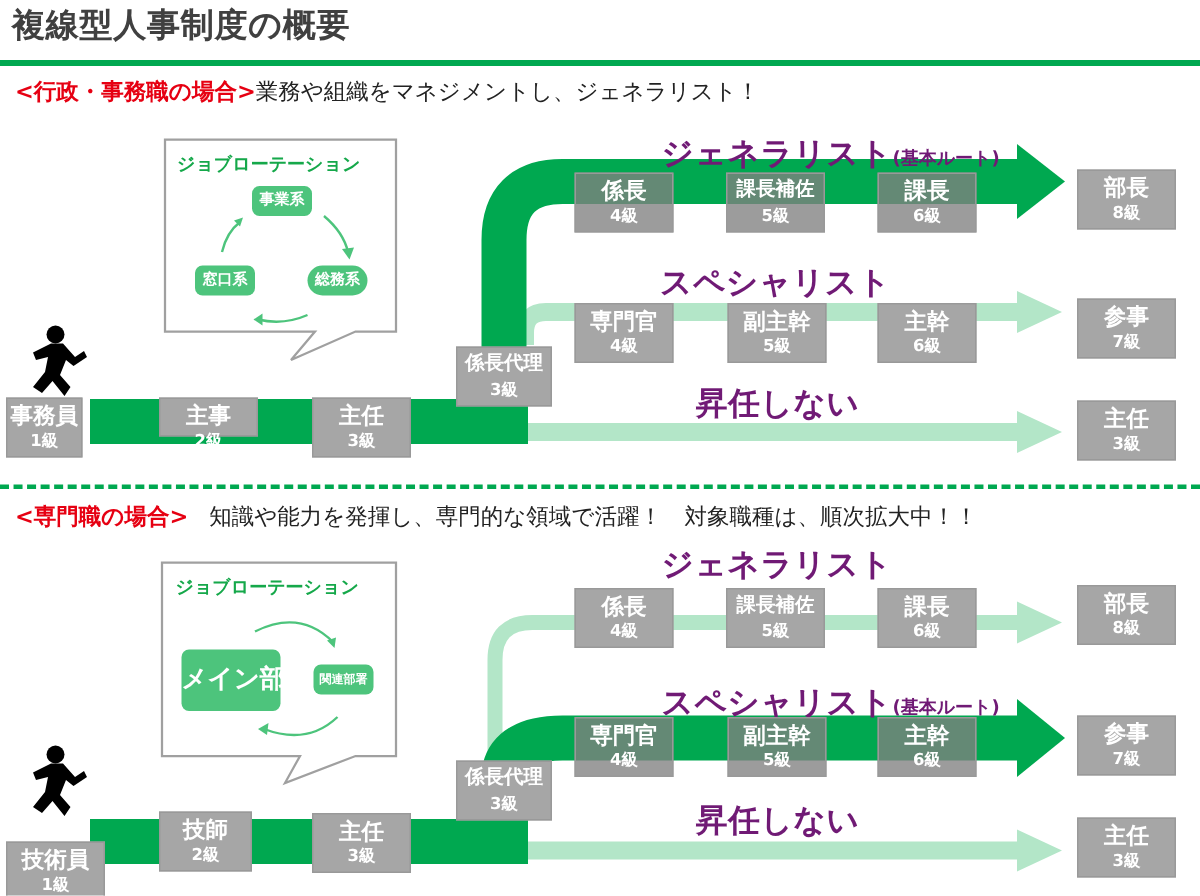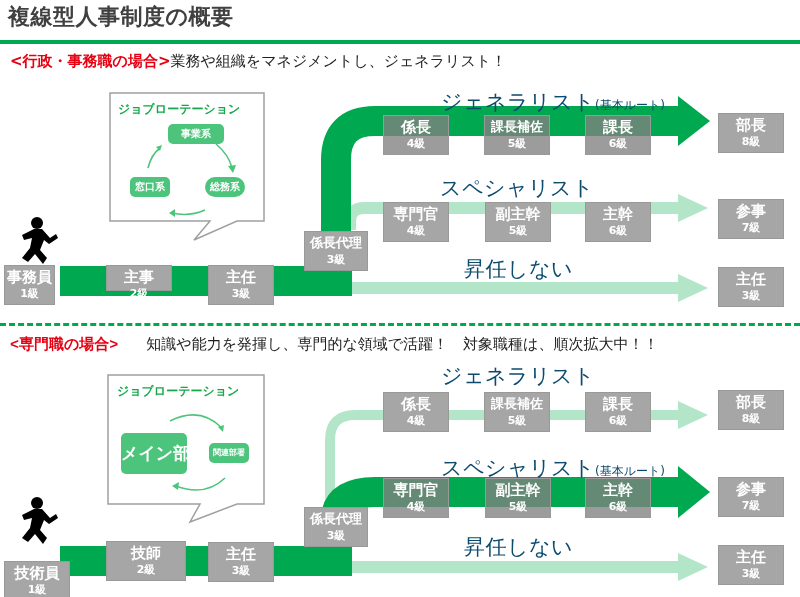"ジェネラリスト(基本ルート)" .route-label { color: #0c4a6e -> #701a75; font-weight: normal -> bold }
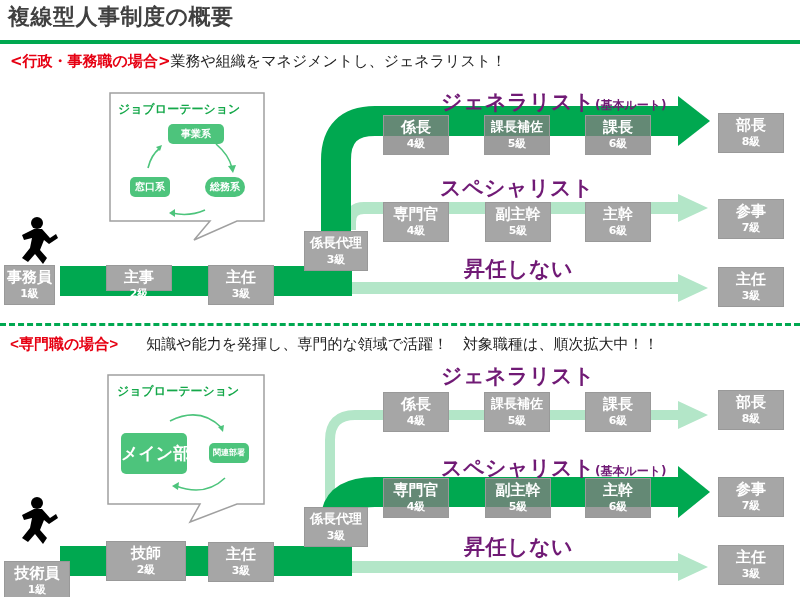"事業系" div.node { width: 56px -> 40px }
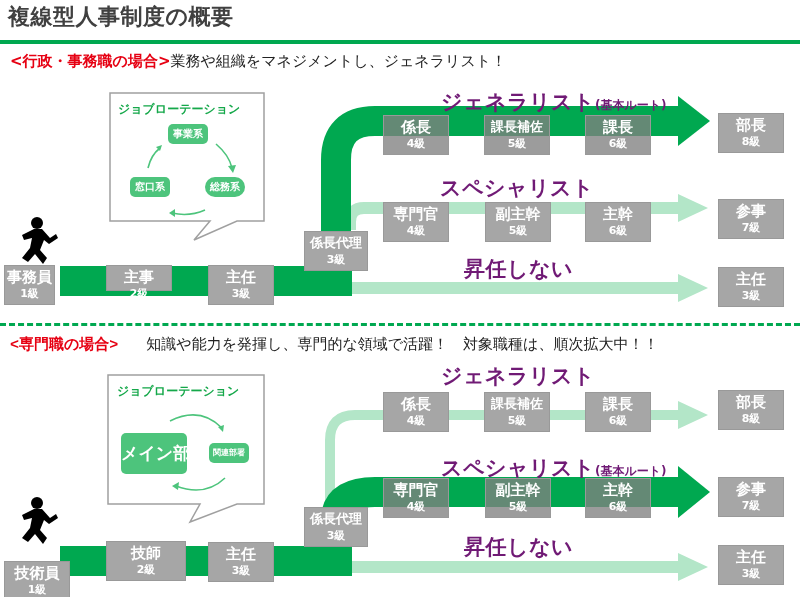"<専門職の場合>" span.tag { font-family: Liberation Mono, monospace -> none; margin-right: 28px -> 14px }
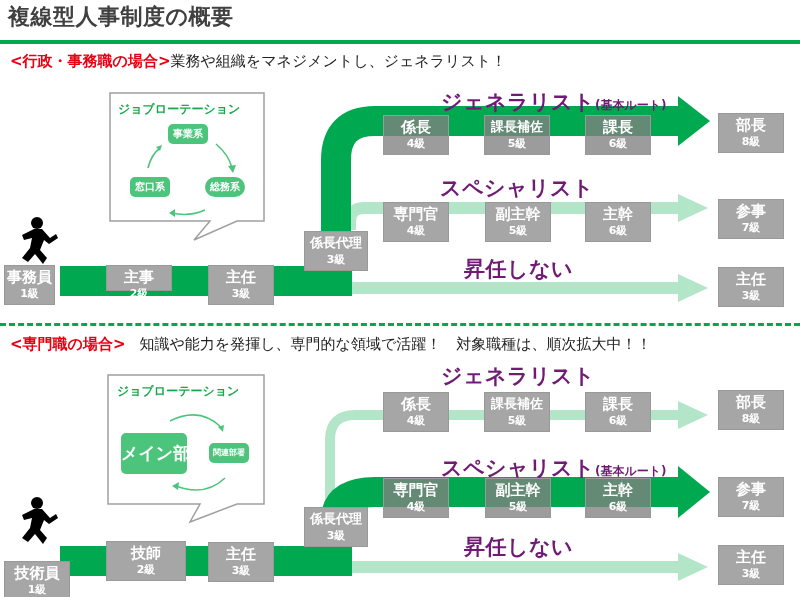"技師" div.box { width: 80px -> 62px }
